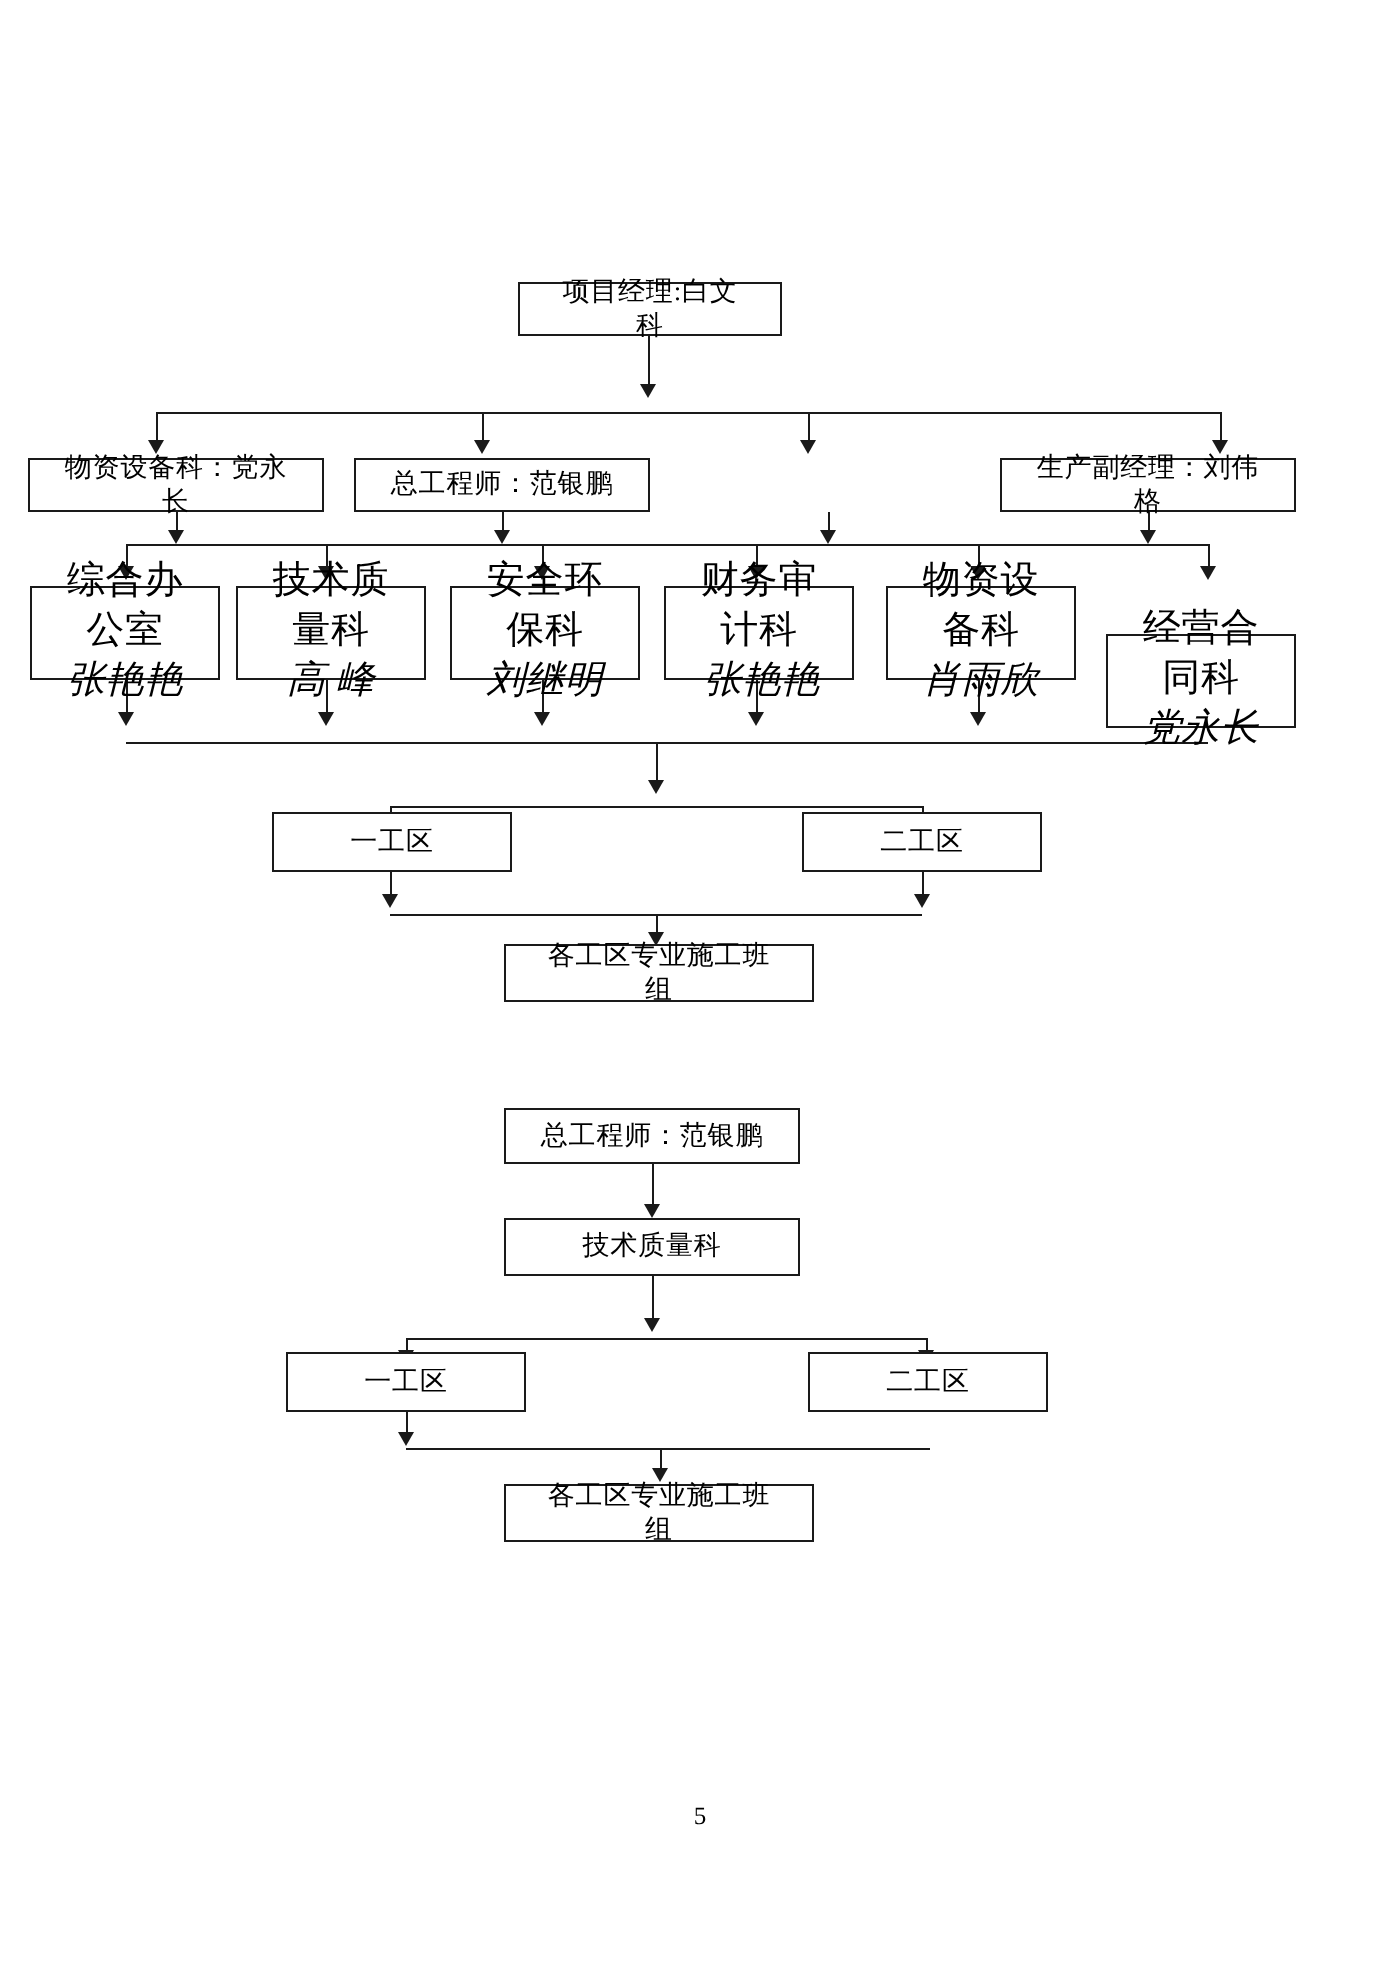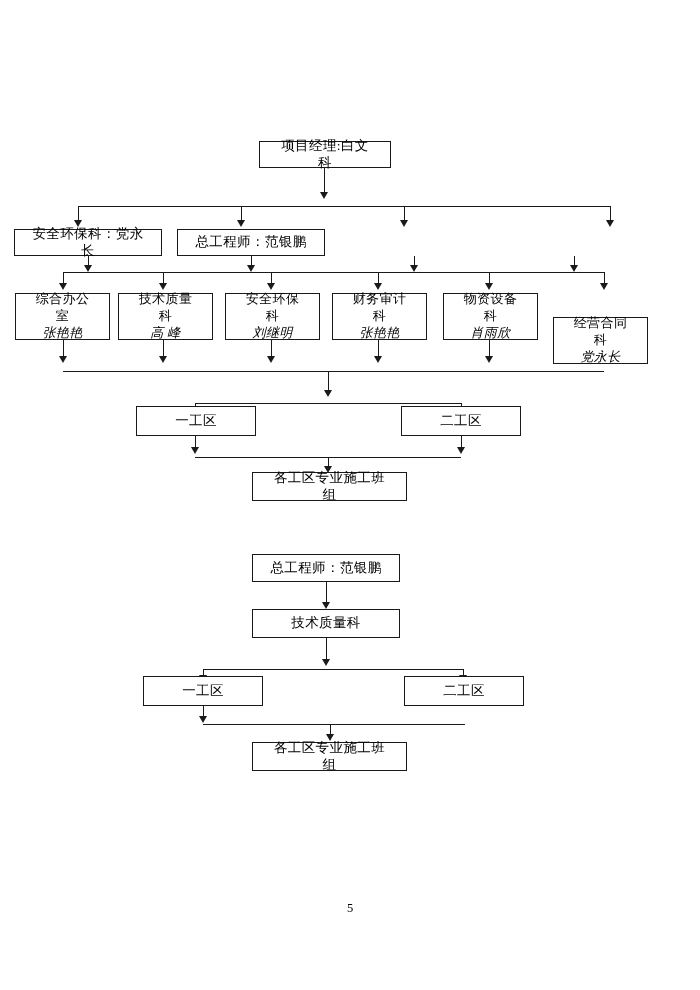"安全环保科：党永长" span { text: 安全环保 -> 物资设备 }
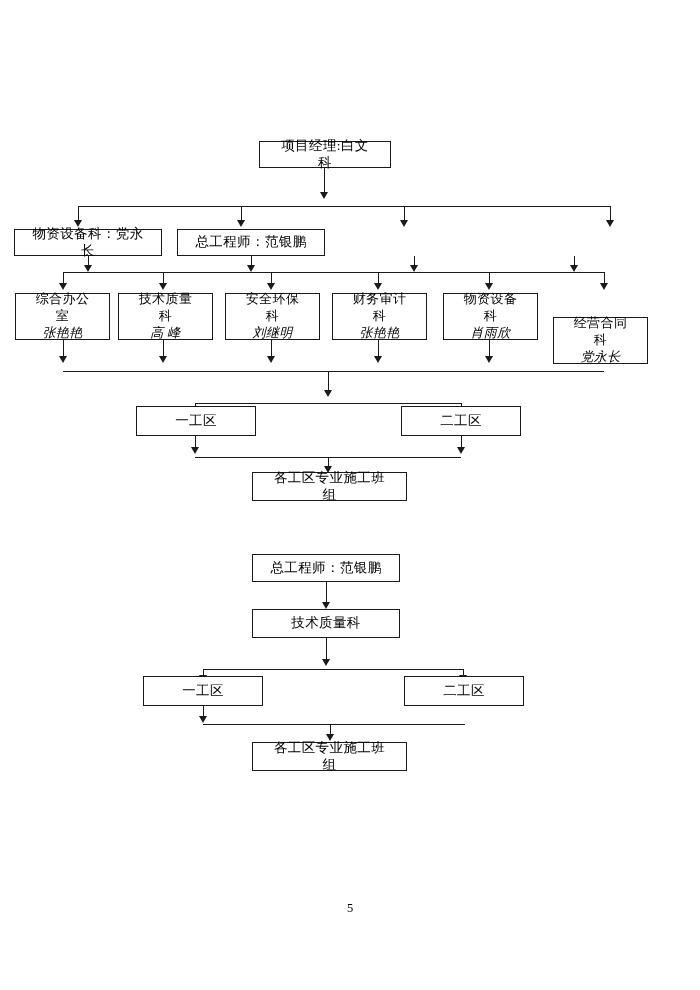"生产副经理：刘伟格" div.node { html: none -> <div> <span>生产副经理：刘伟格</span> </div> }
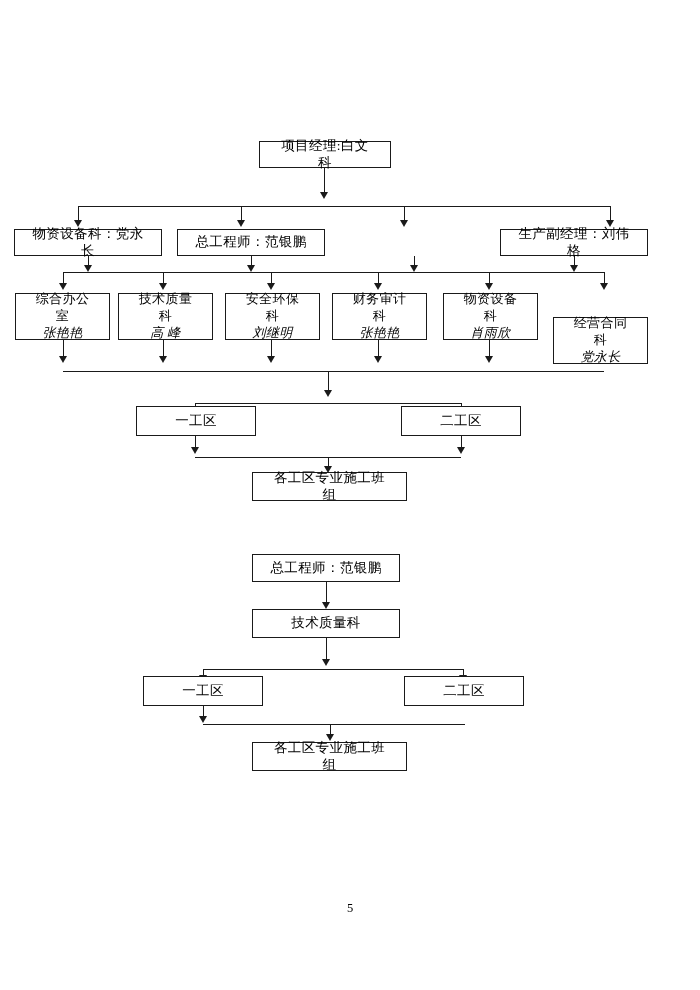"综合办公室" .node.two-line { font-size: 13px -> 19px }
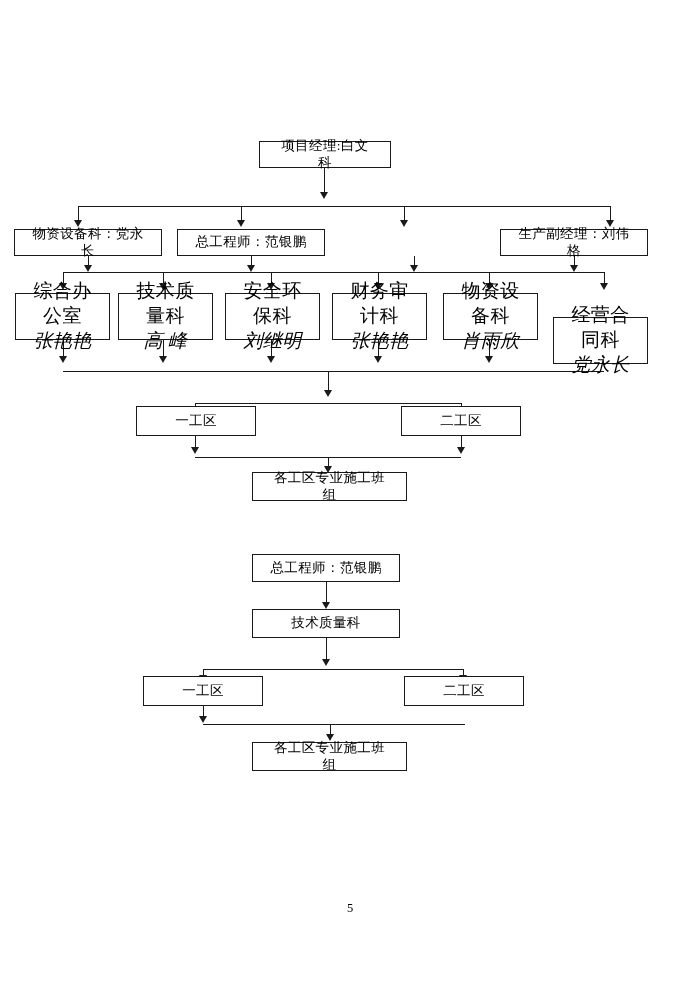"财务审计科" div.node { align-items: none -> flex-end }
